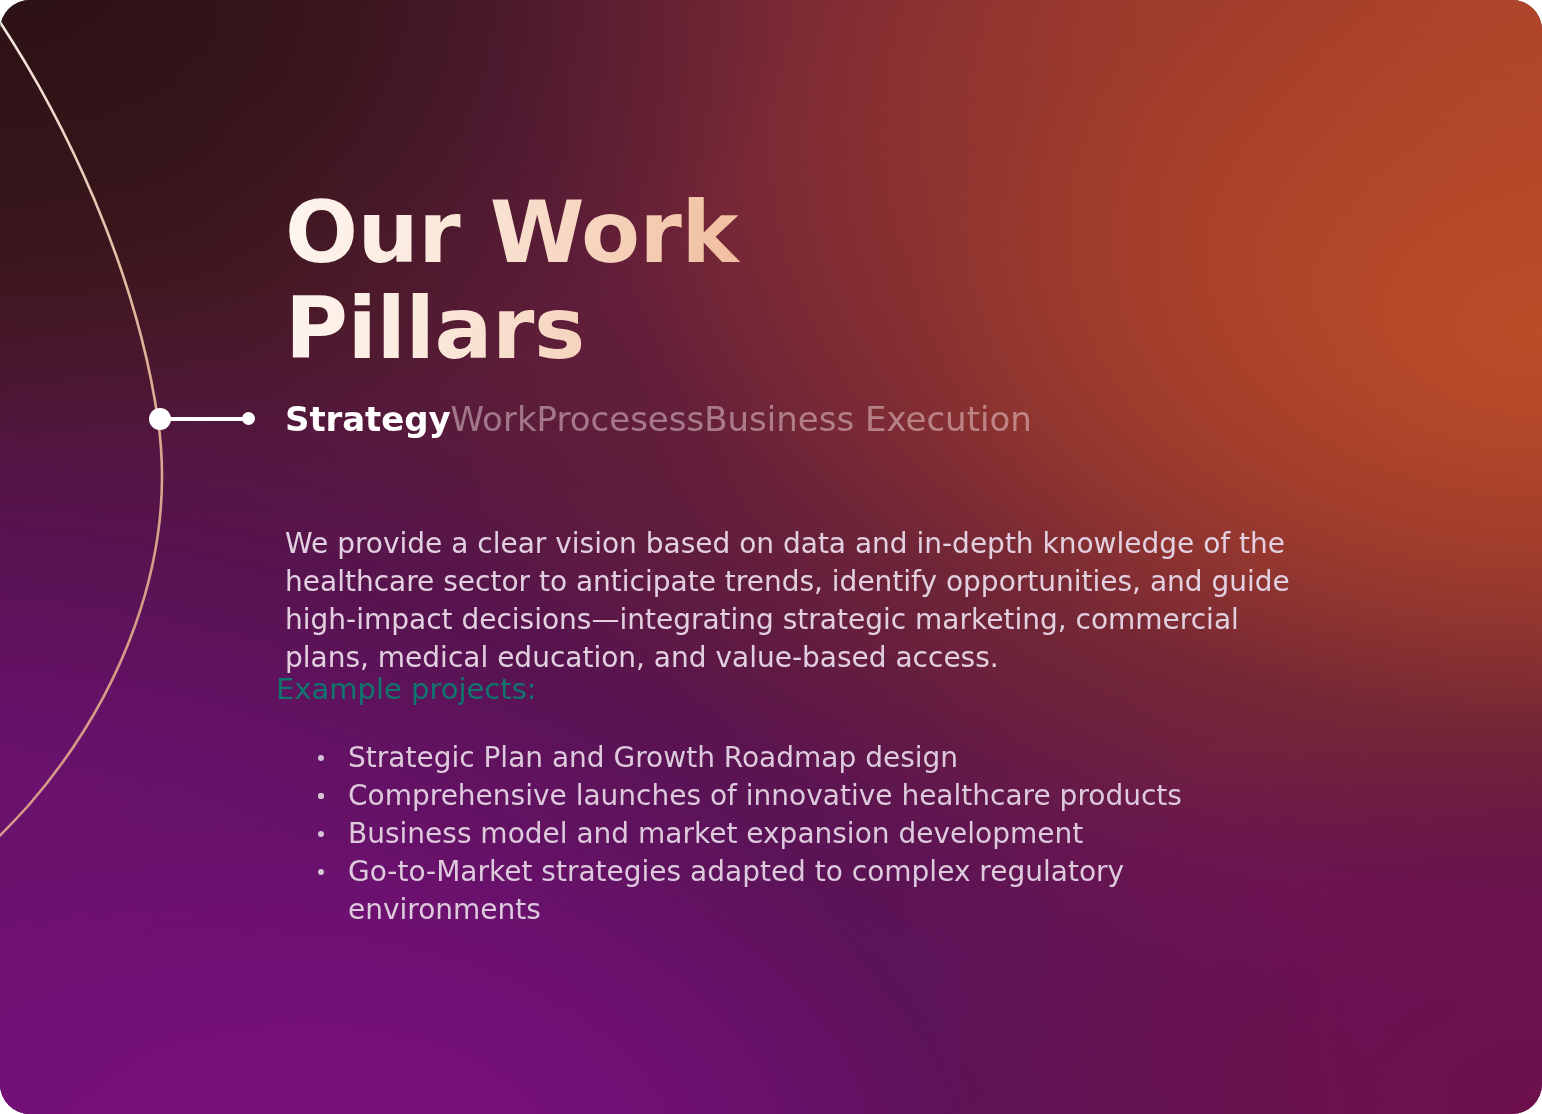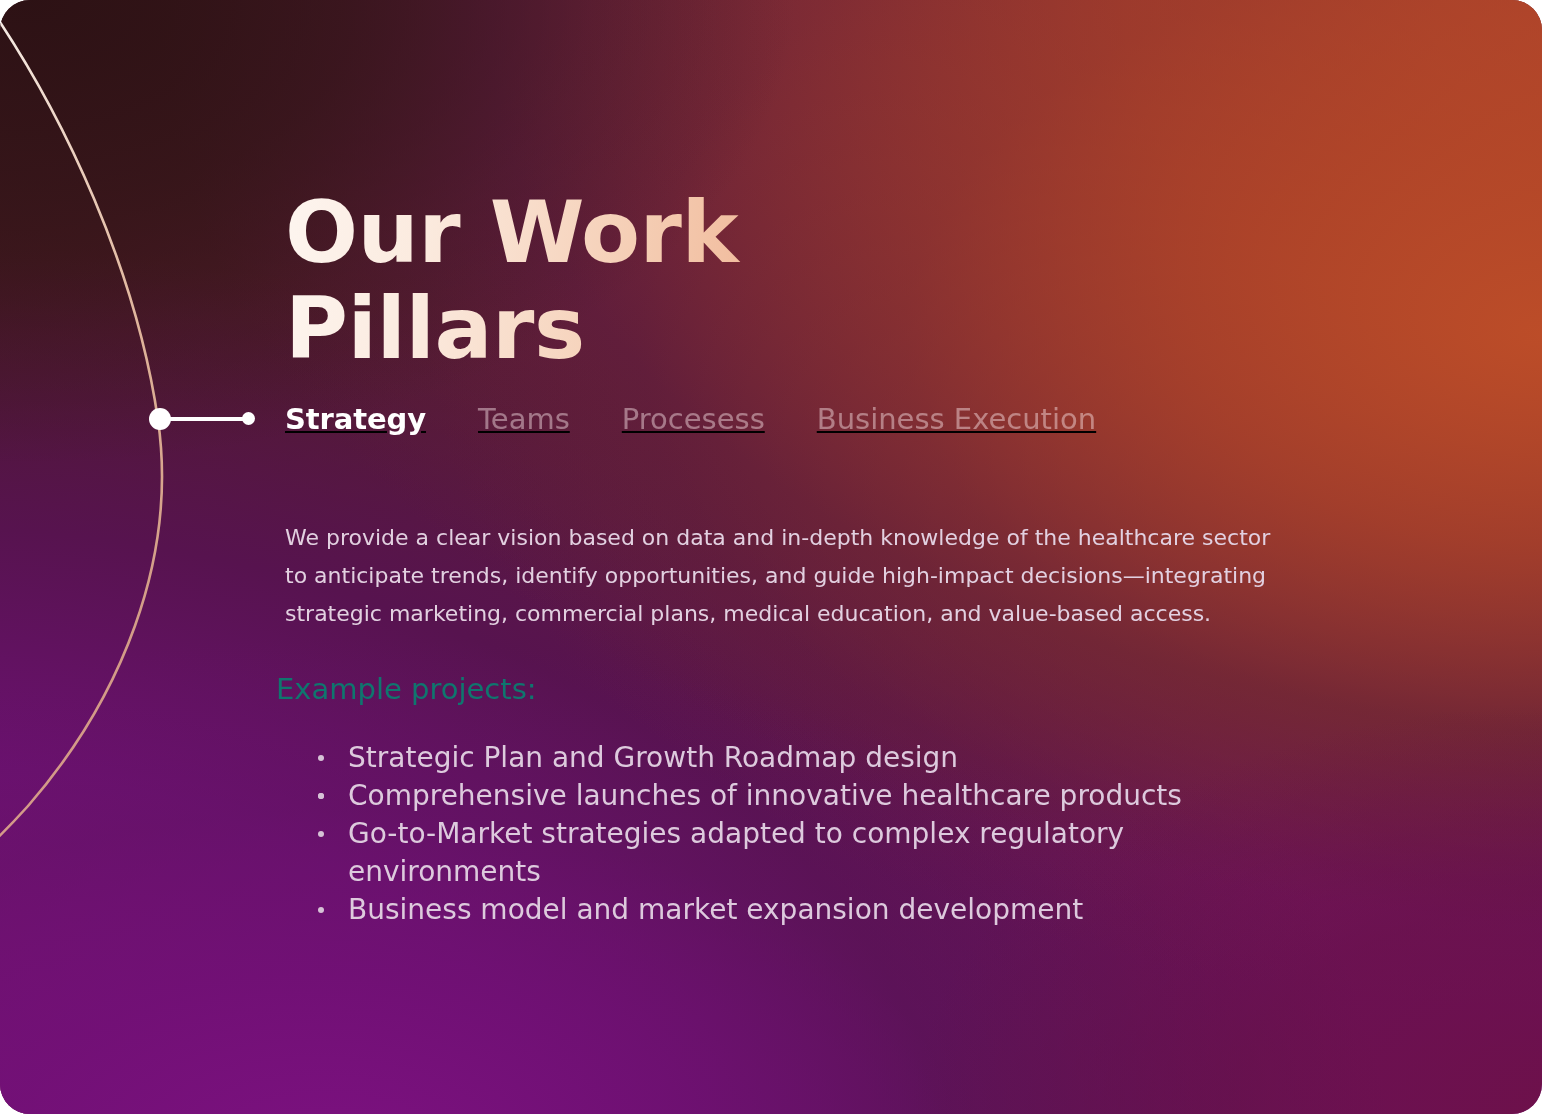"Strategy" .tabs { font-size: 29px -> 34px; gap: 52px -> none; text-decoration: underline -> none }
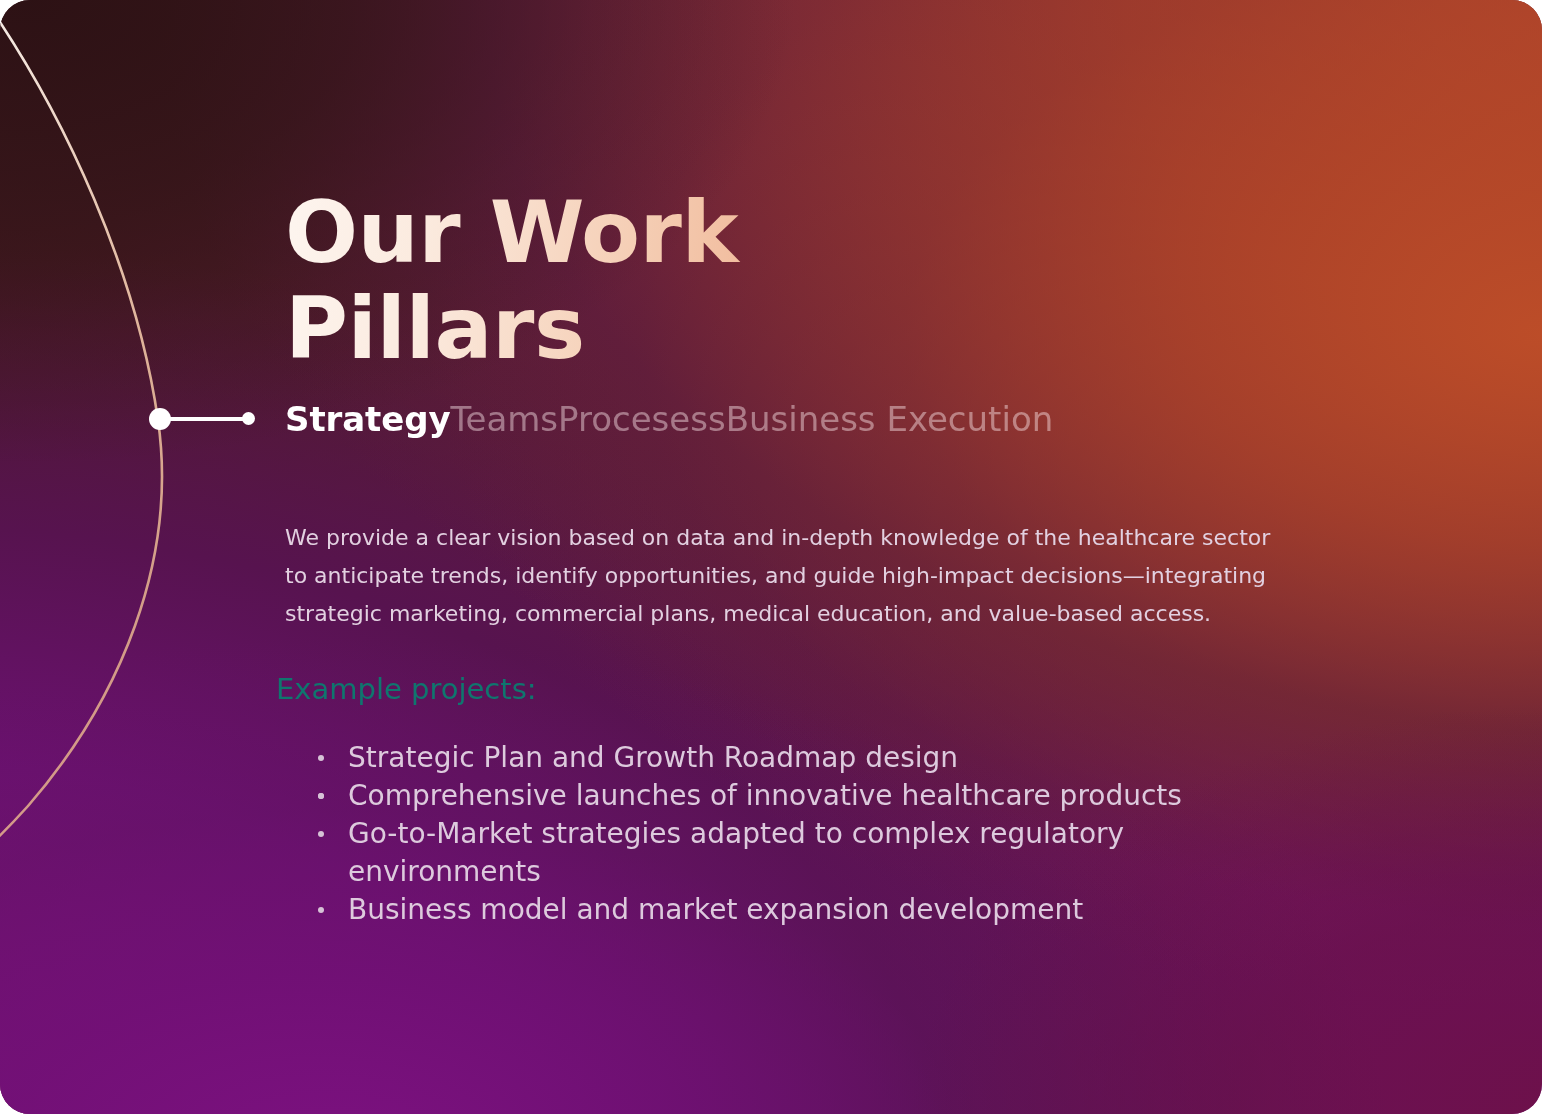"Teams" span.tab { text: Teams -> Work }
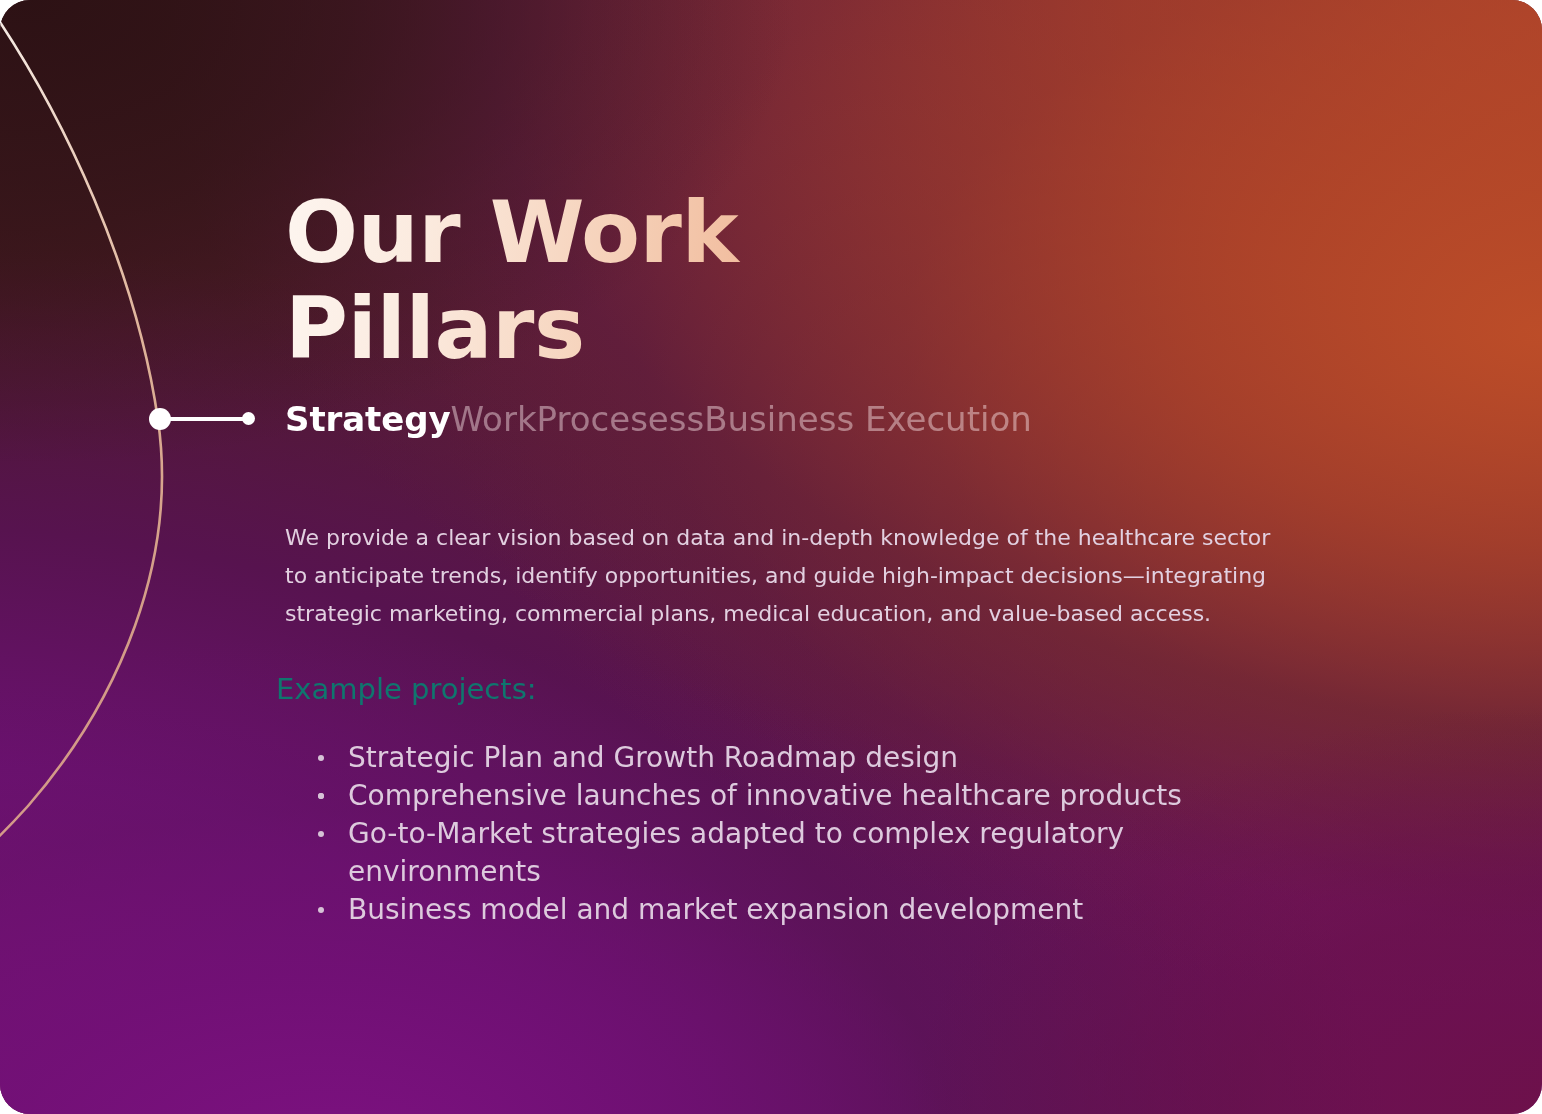"We provide a clear vision" .paragraph { font-size: 22px -> 28px }
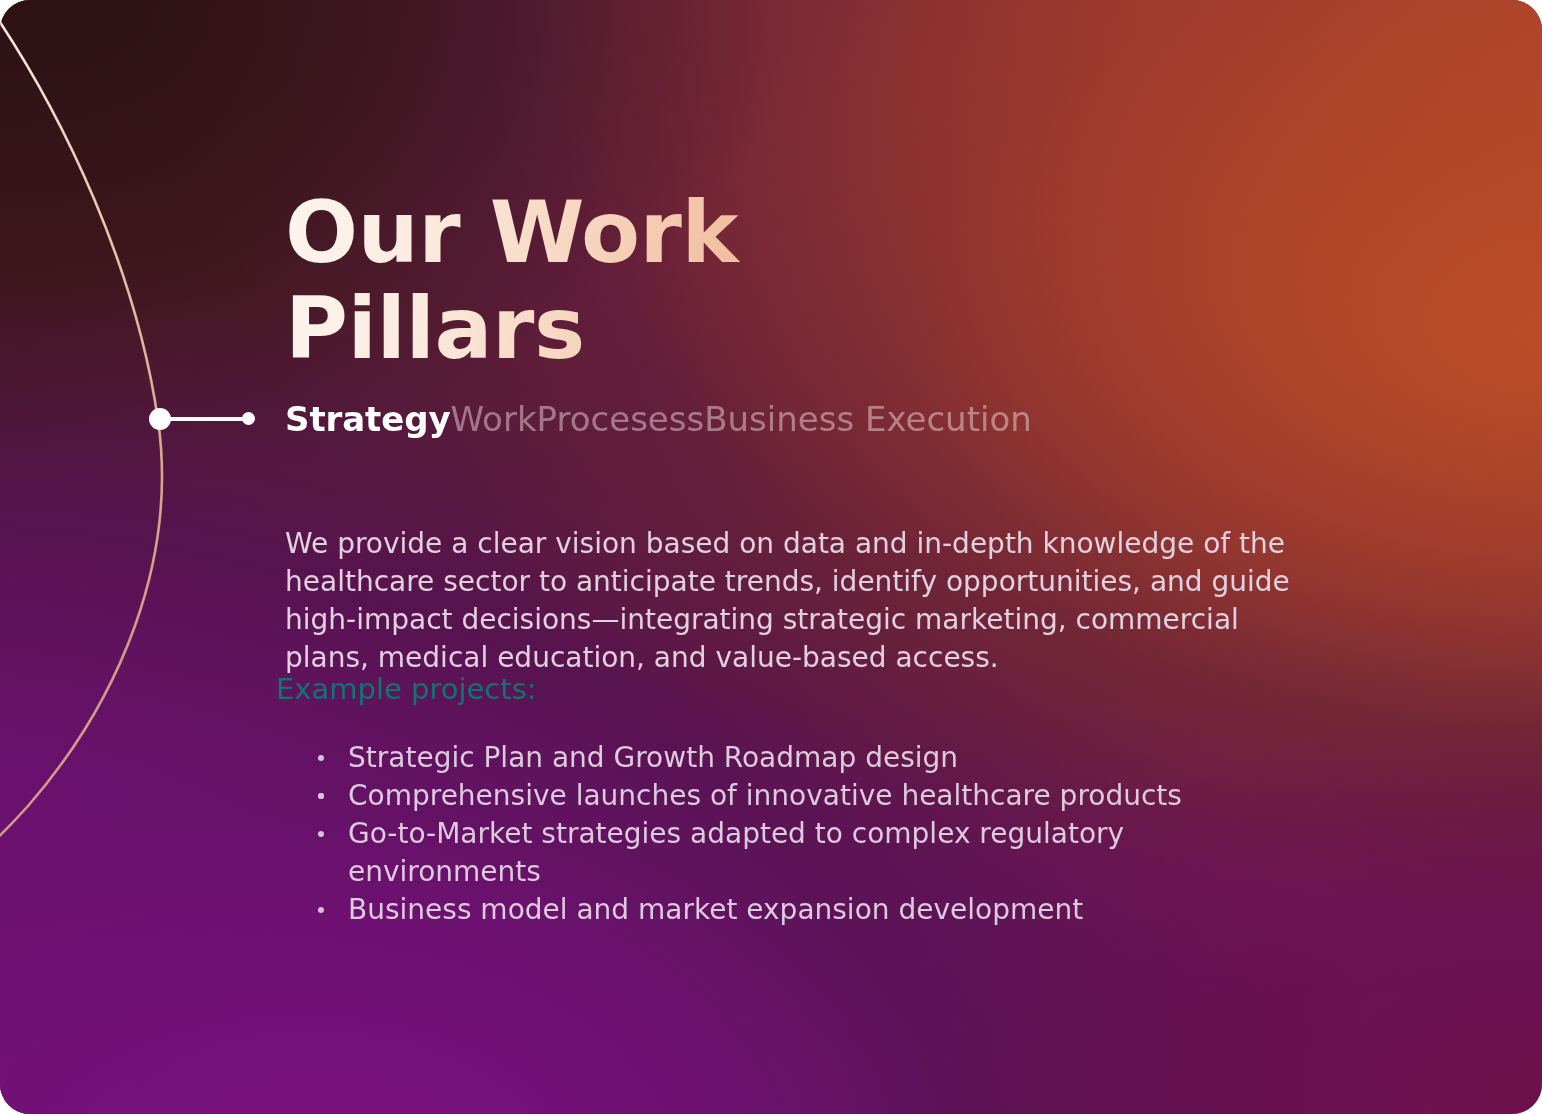"Go-to-Market strategies adapted to" li.bullet { order: before "Business model and market expansion" -> after "Business model and market expansion" }
